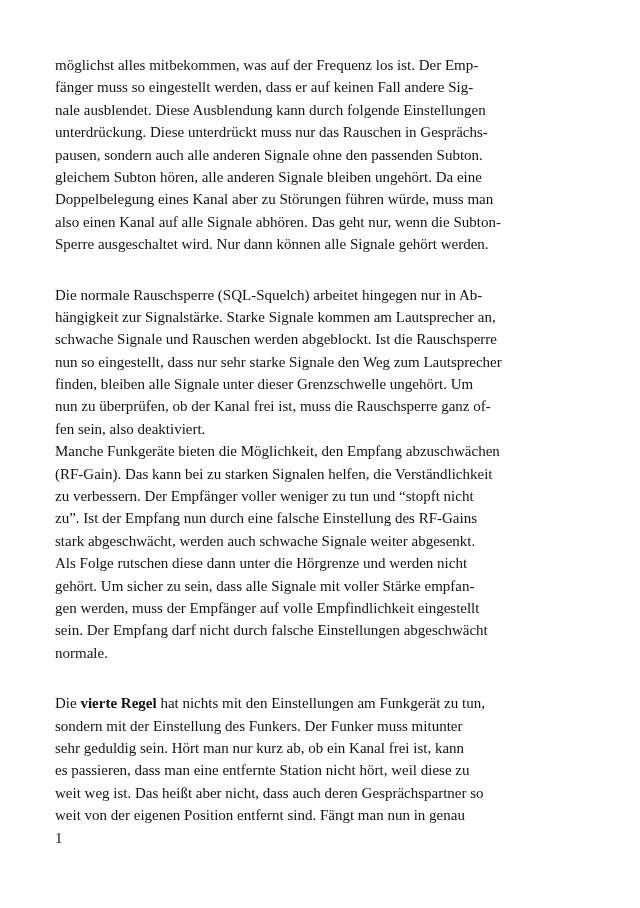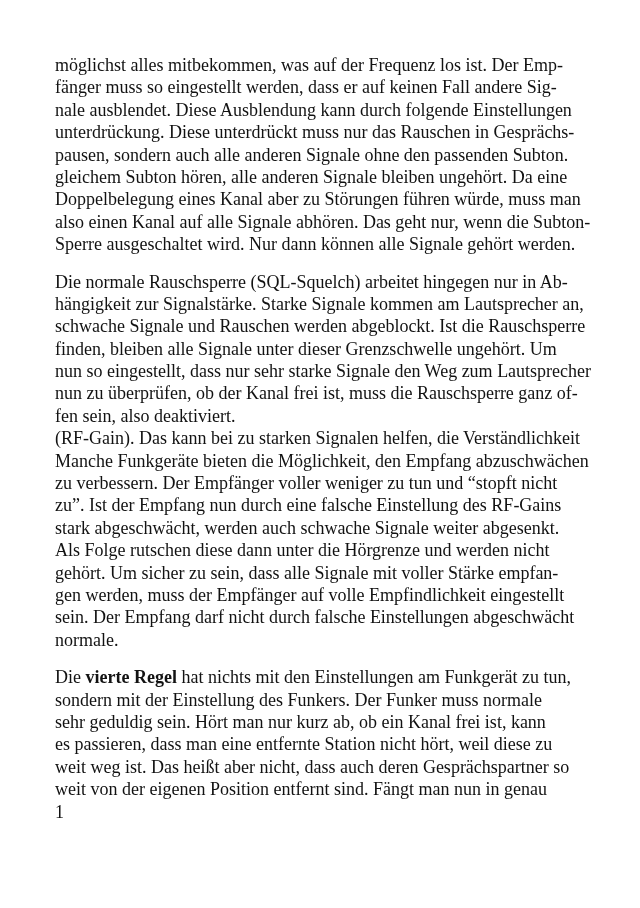"möglichst alles mitbekommen, was auf" .doc { font-size: 18px -> 15px }
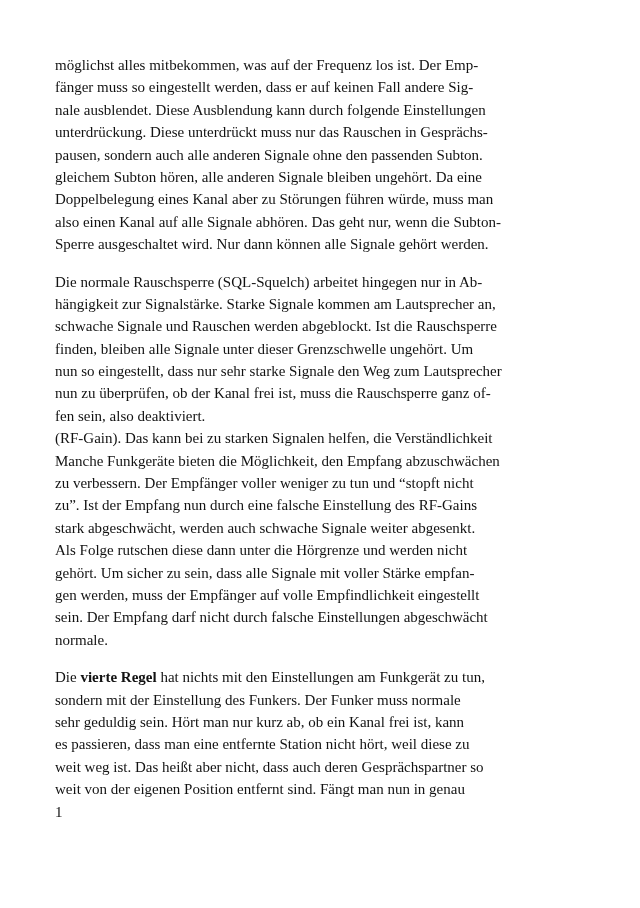"Die normale Rauschsperre (SQL-Squelch)" .gap { margin-top: 15px -> 28px }
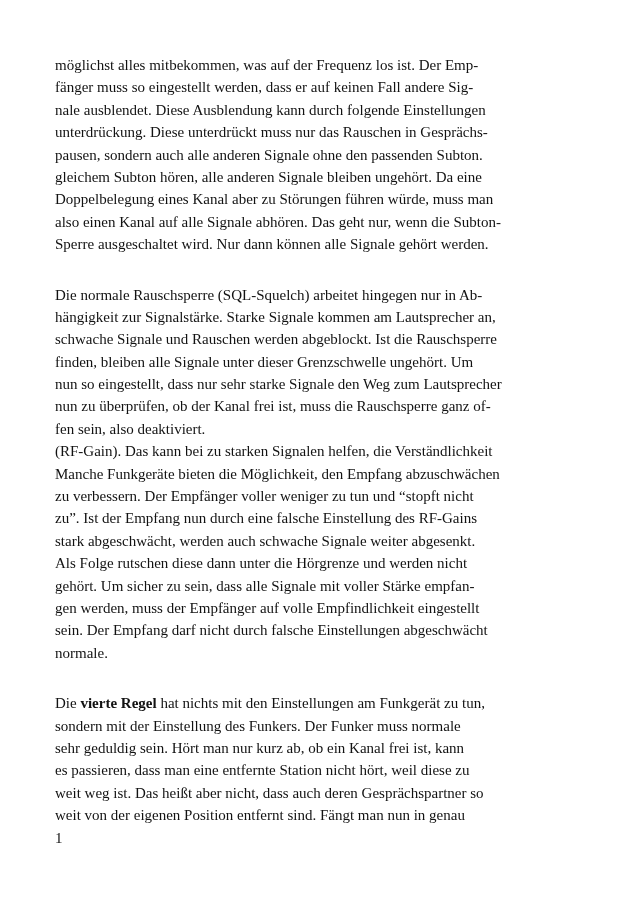"finden, bleiben alle Signale unter" div.ln { order: before "nun so eingestellt, dass nur" -> after "nun so eingestellt, dass nur" }
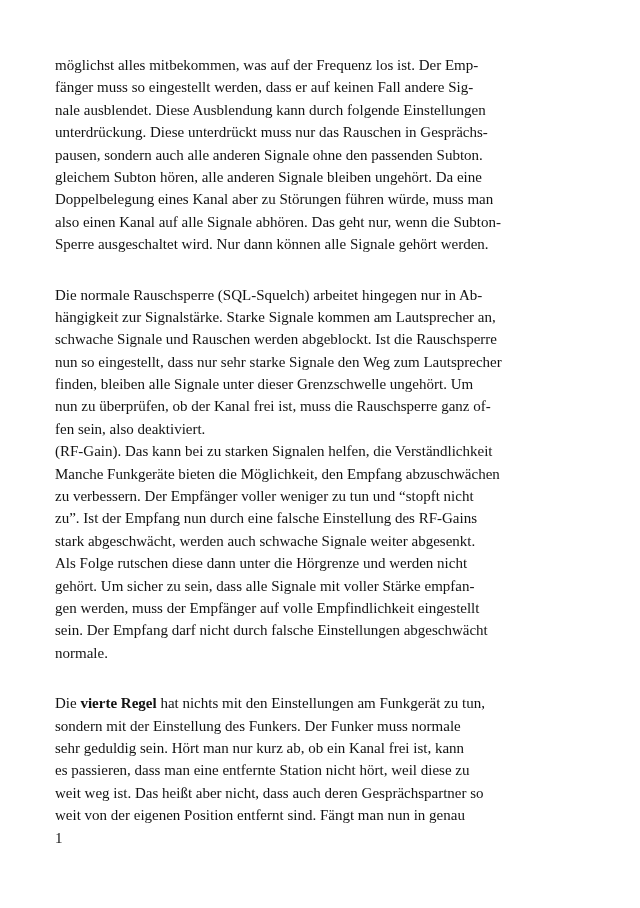"(RF-Gain). Das kann bei zu" div.ln { order: before "Manche Funkgeräte bieten die" -> after "Manche Funkgeräte bieten die" }
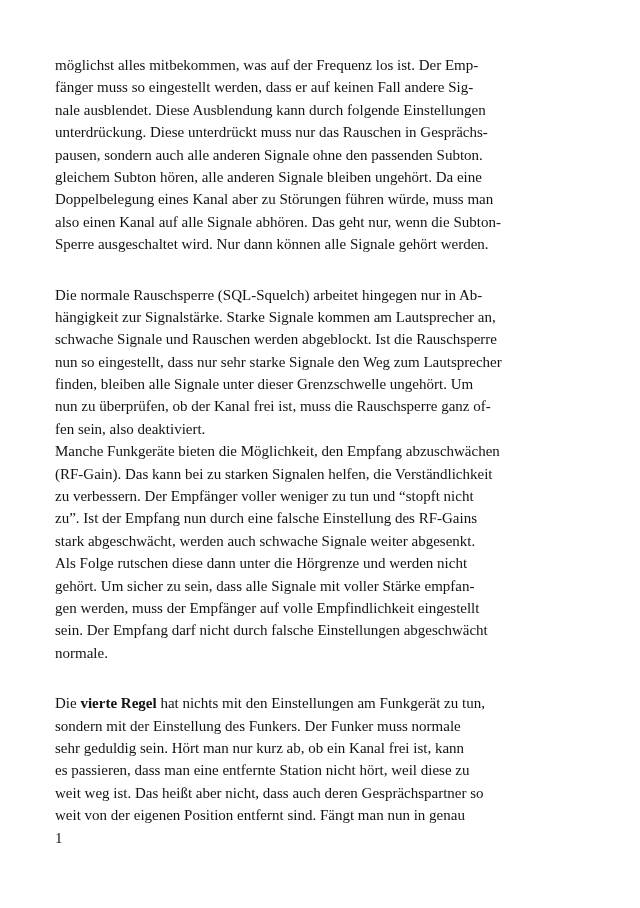"sondern mit der Einstellung des" div.ln { text: normale -> mitunter }
